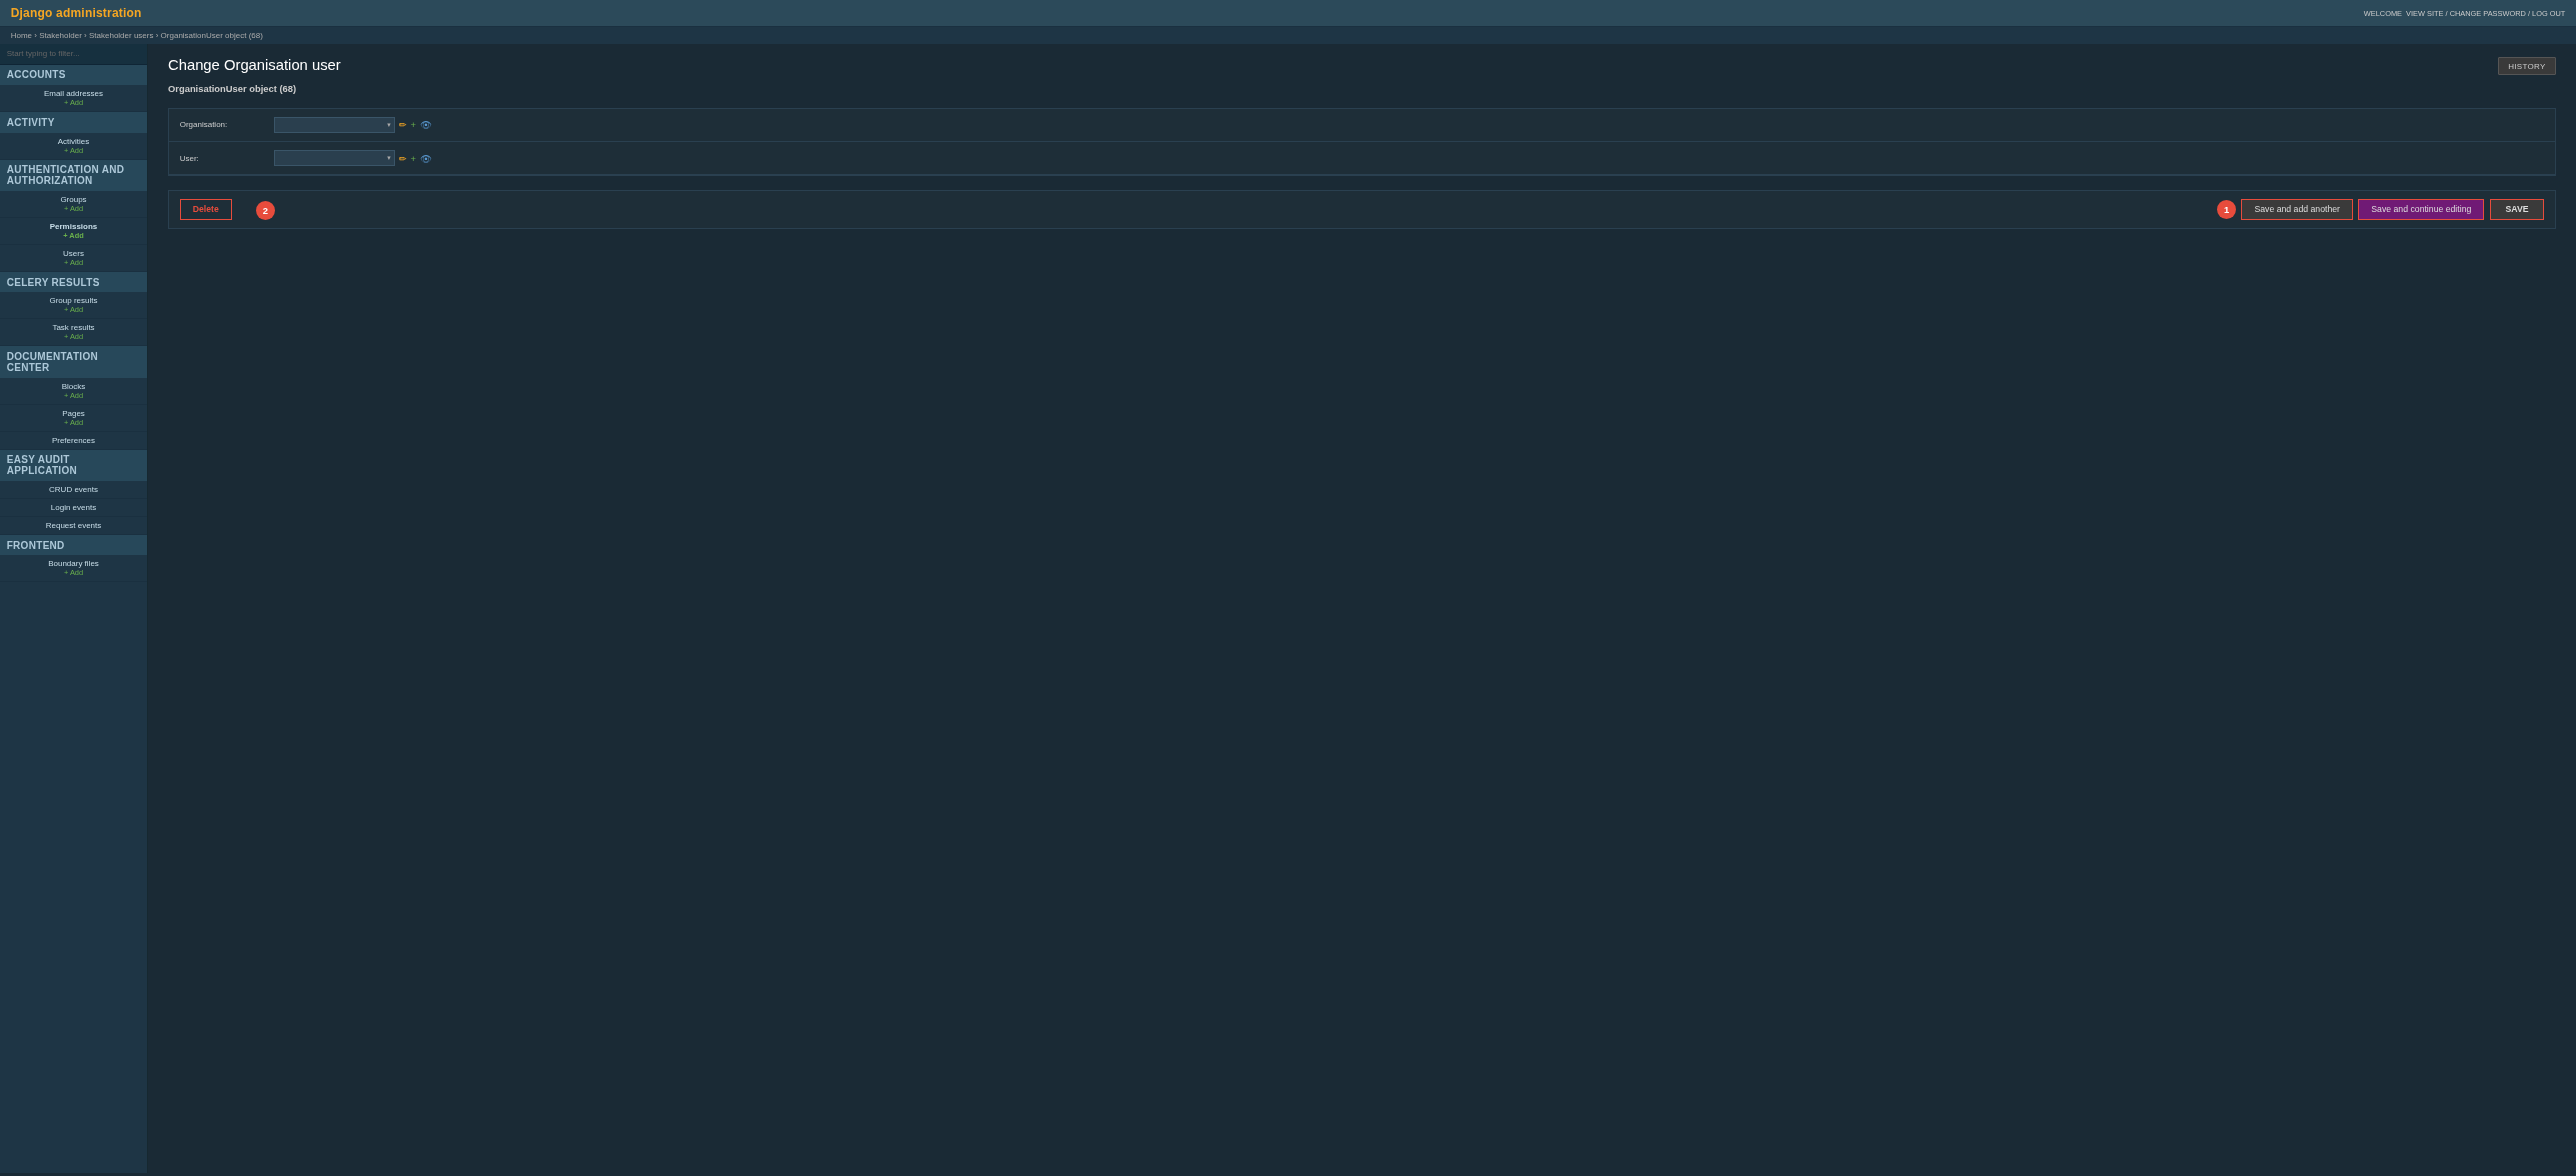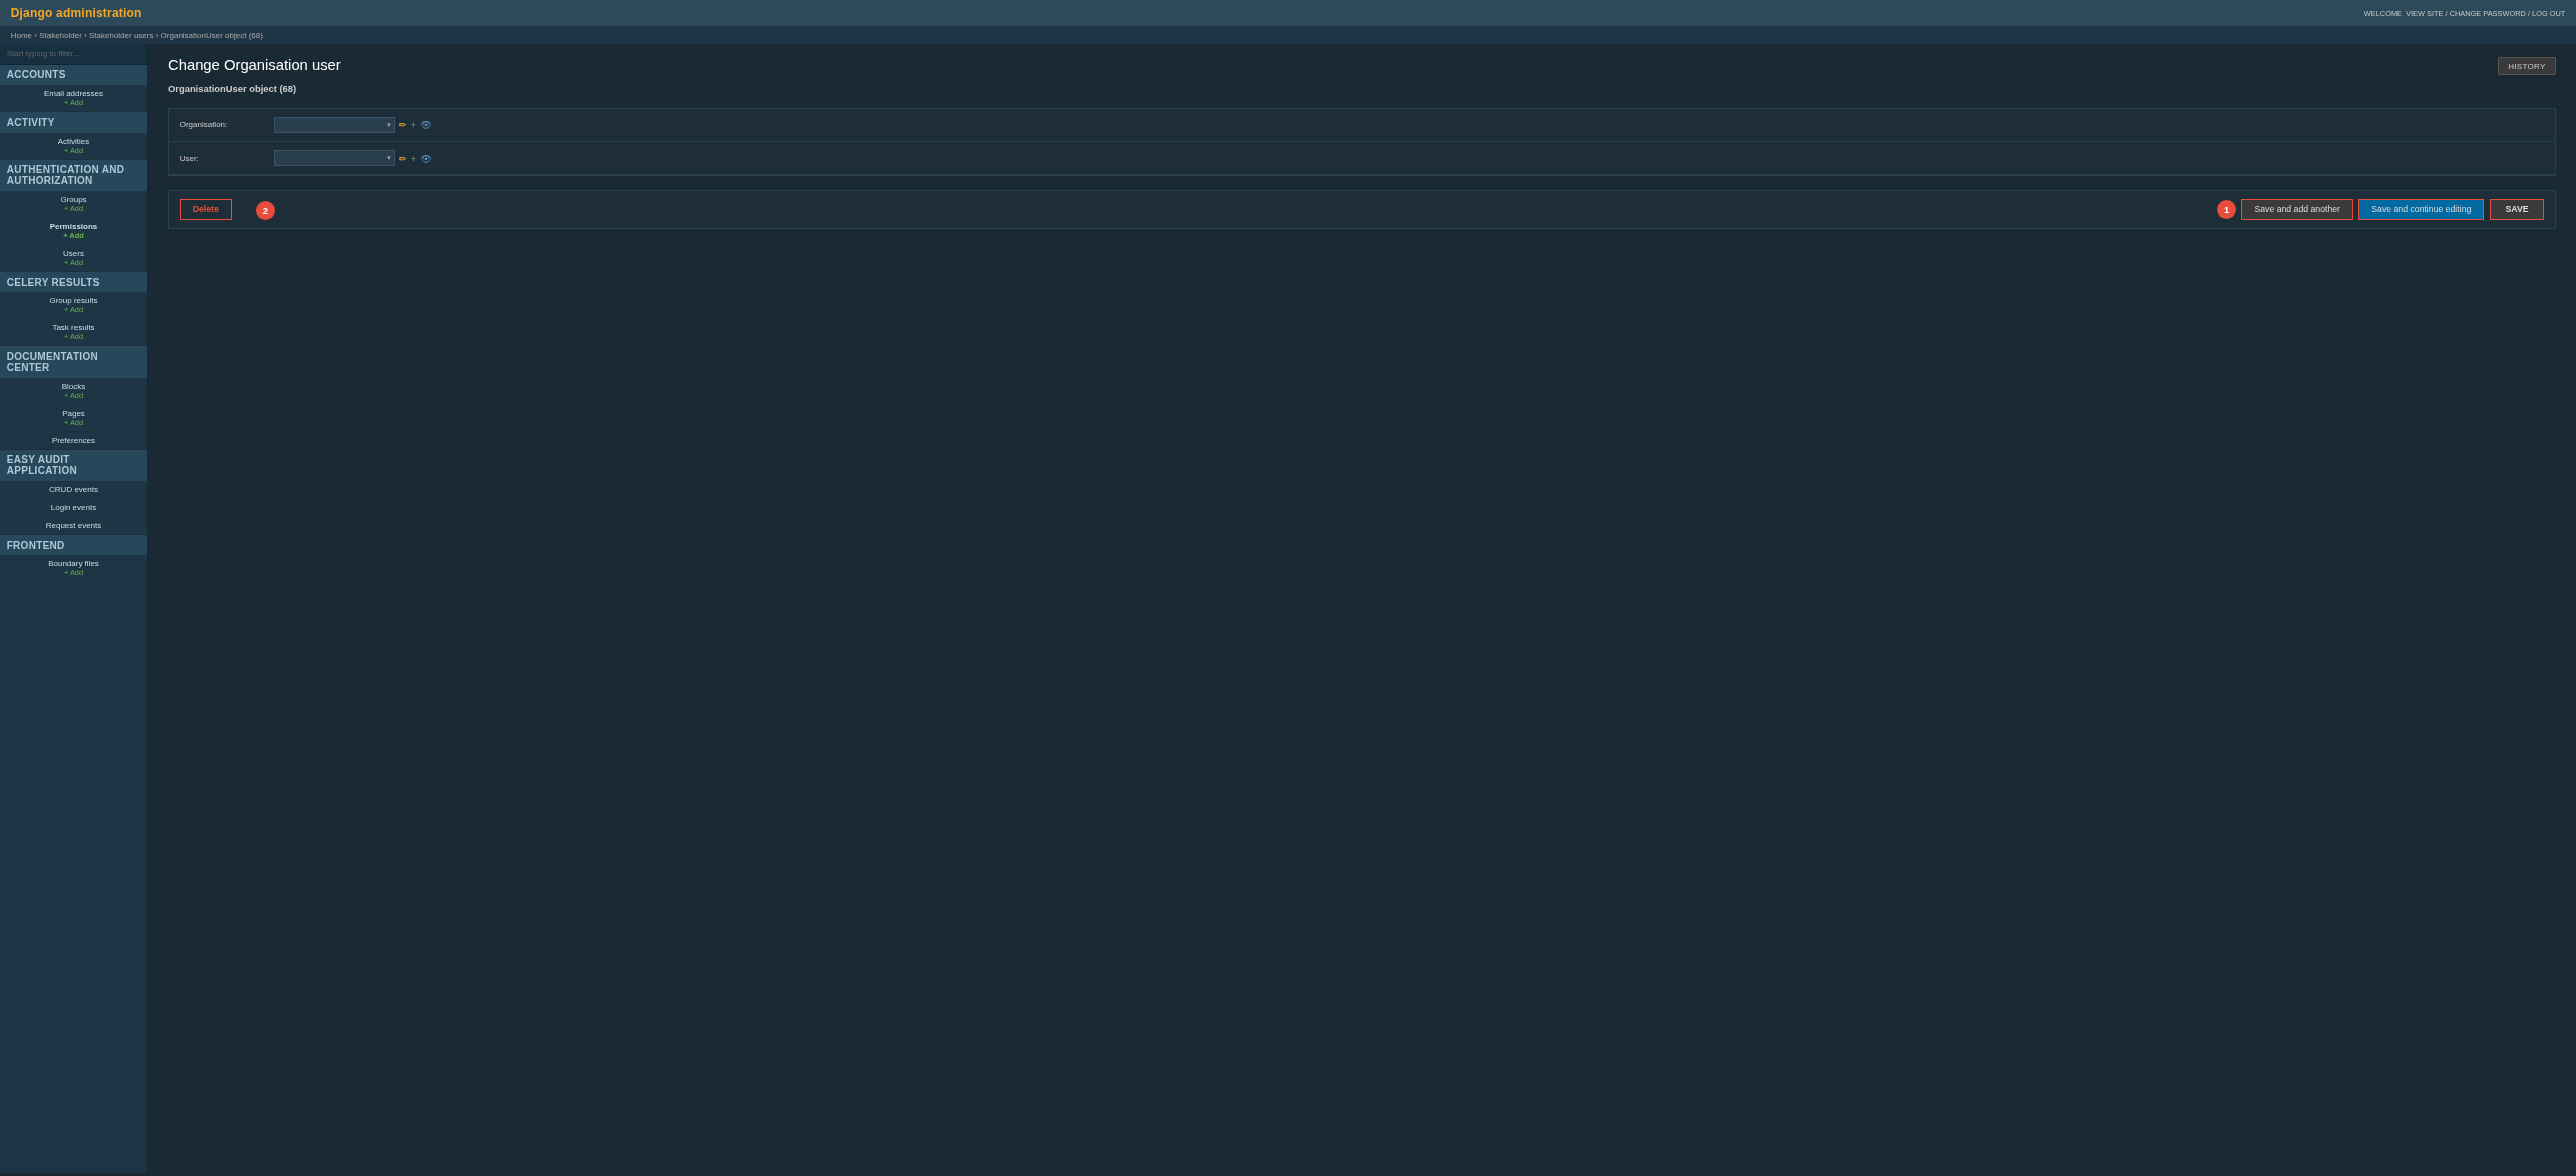"Save and continue editing" .save-continue-btn { background: #0369a1 -> #701a75 }
